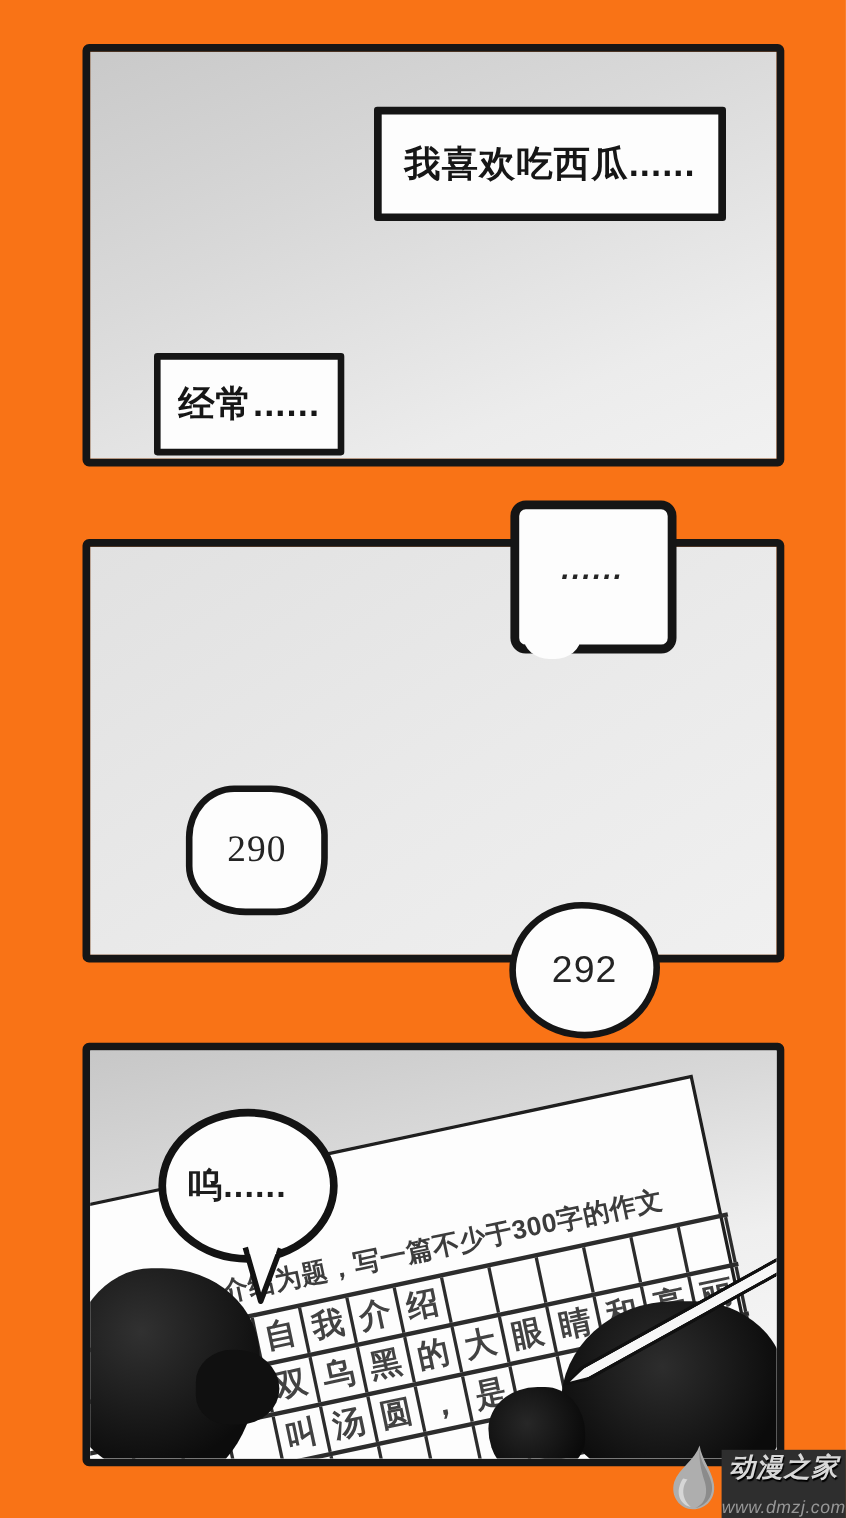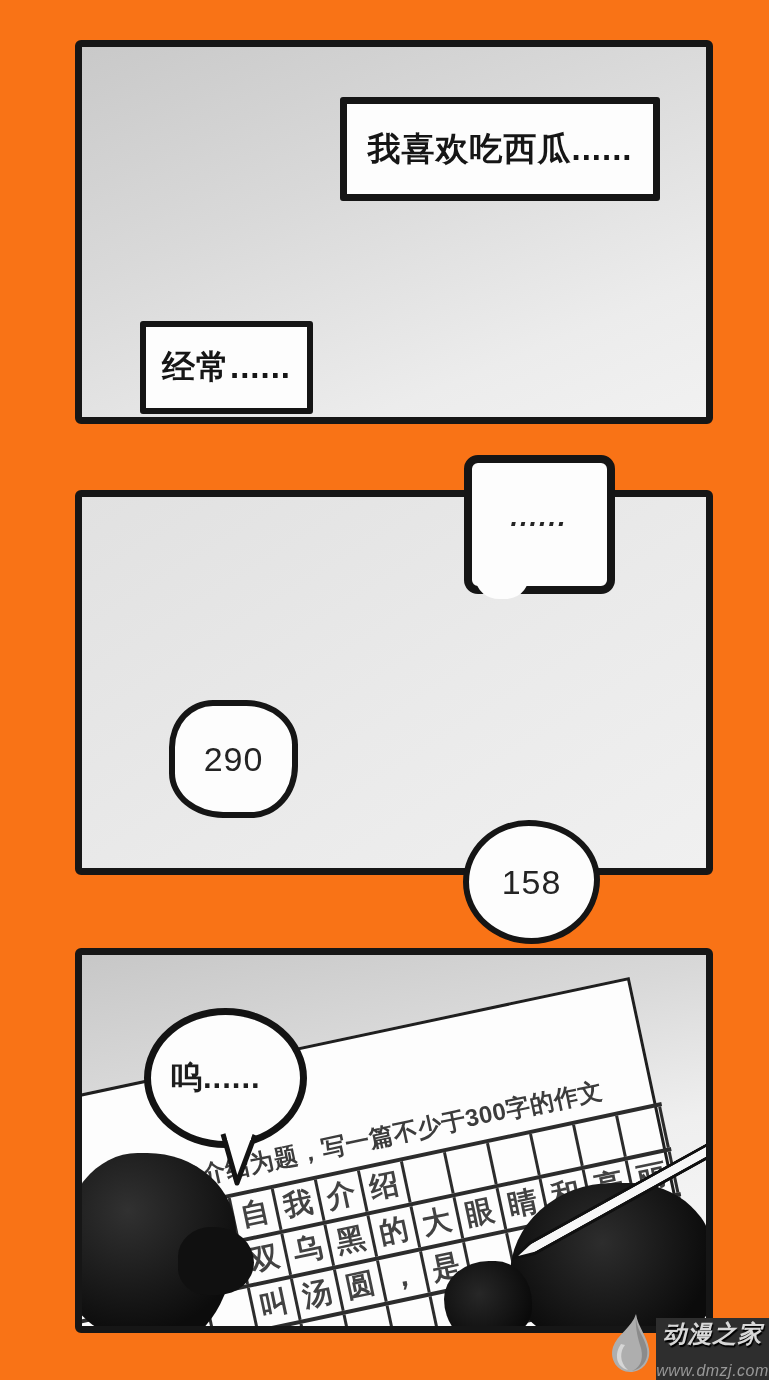"290" .bub-290 { font-family: none -> Liberation Serif, serif; top: 203px -> 217px }
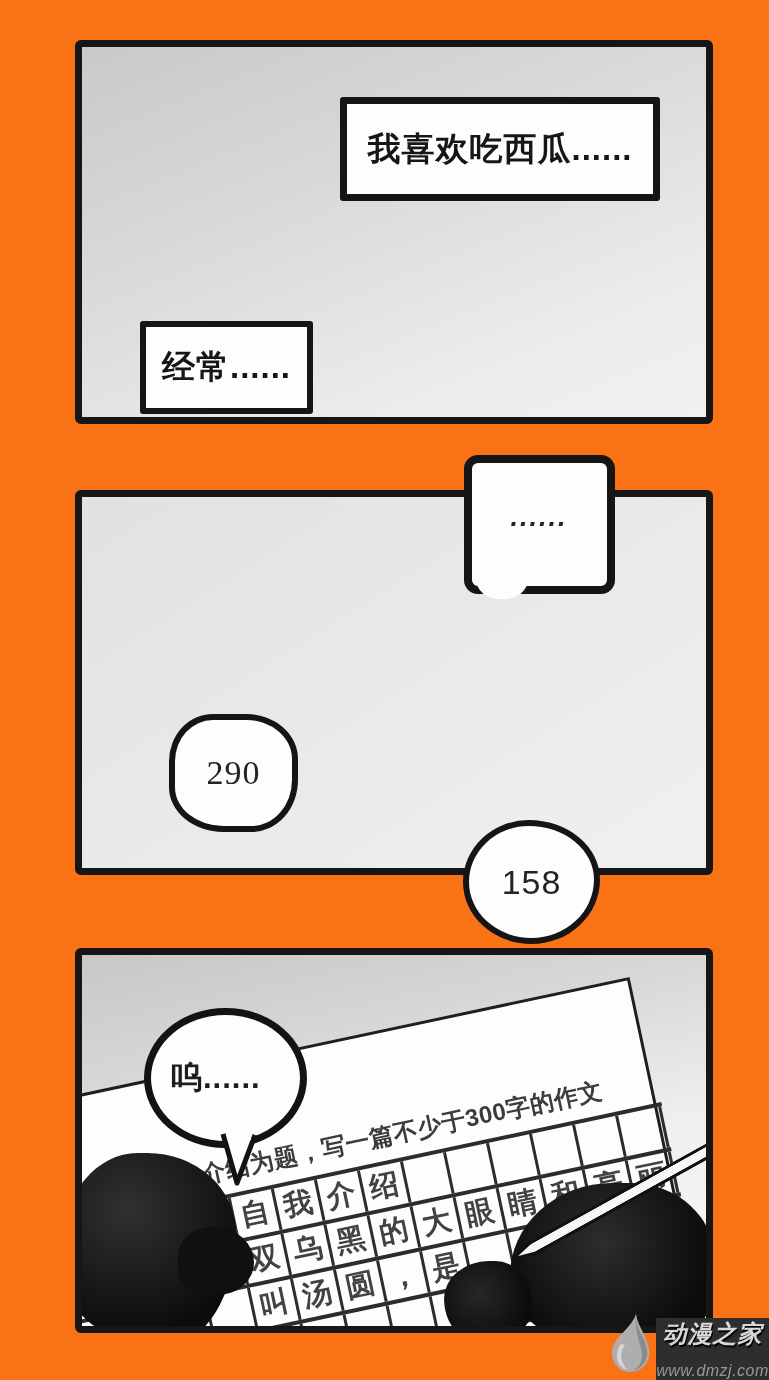"158" span { text: 158 -> 292 }
